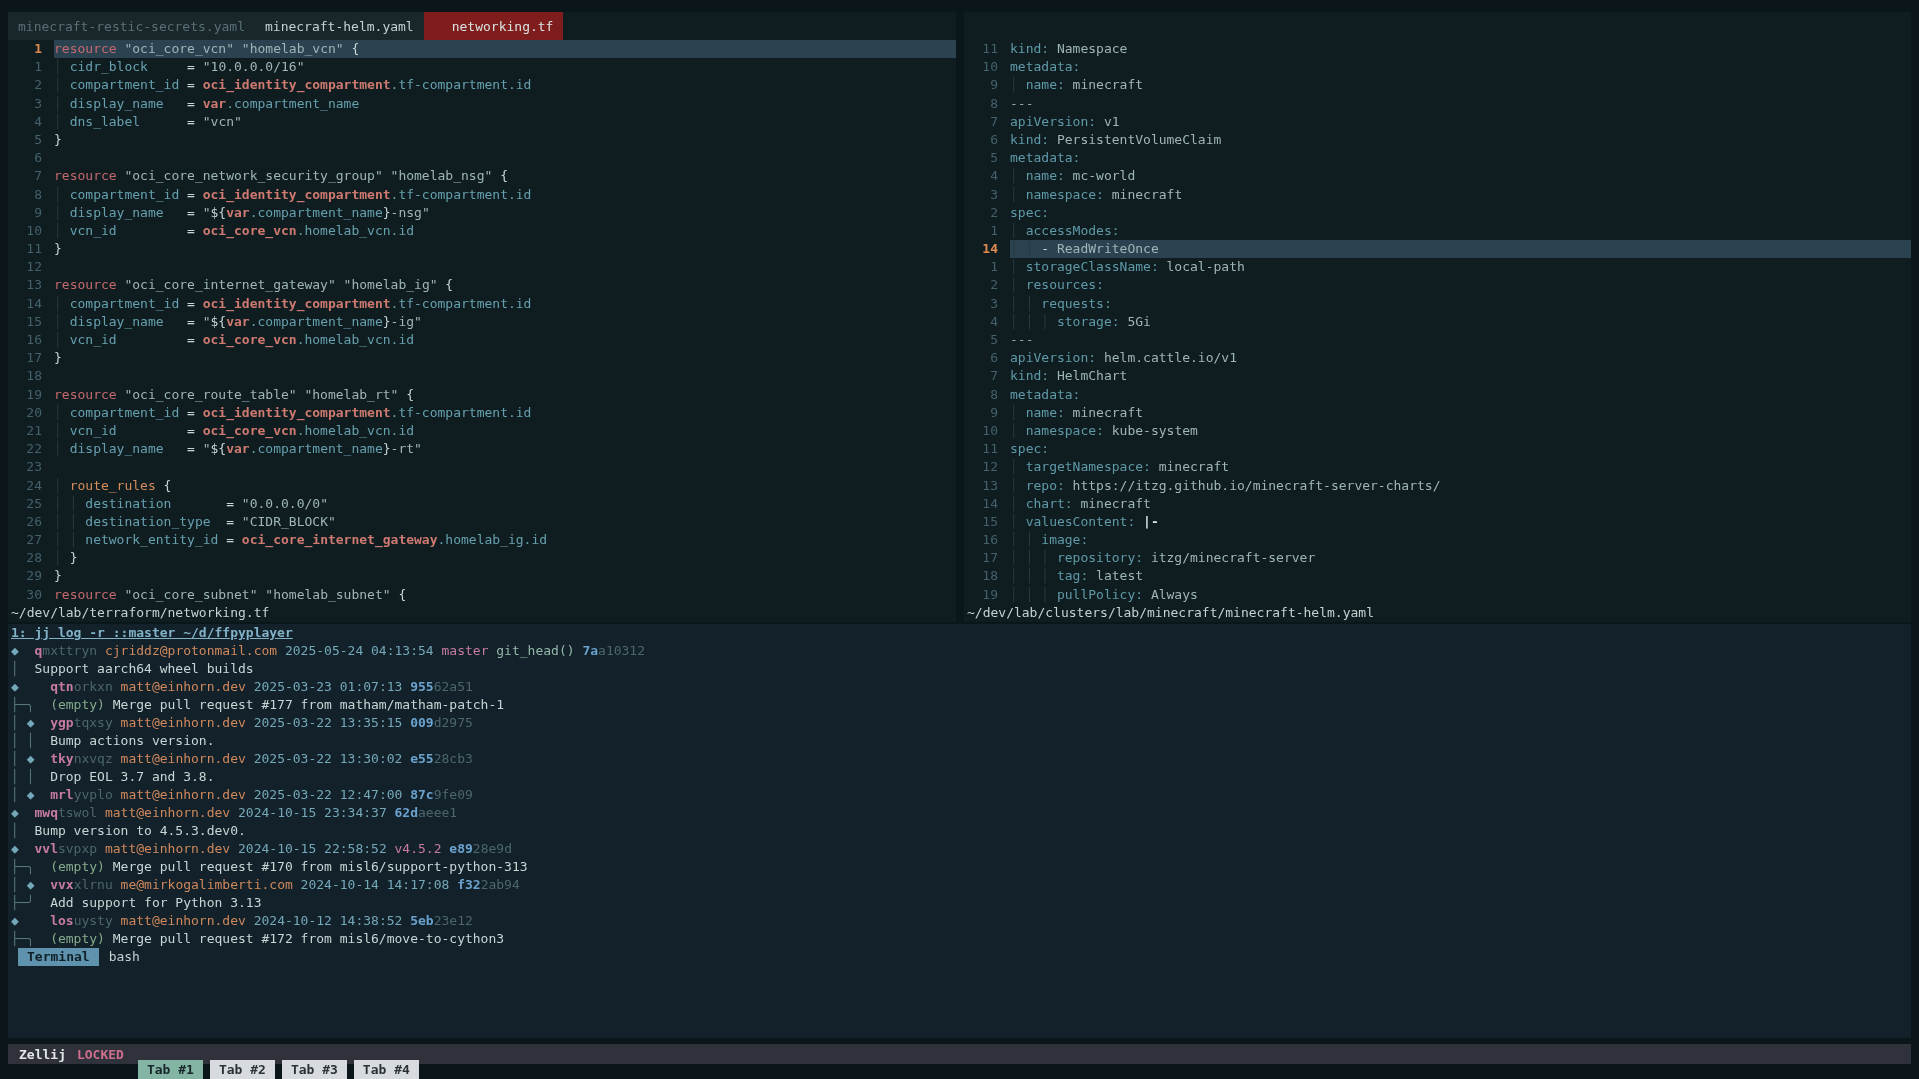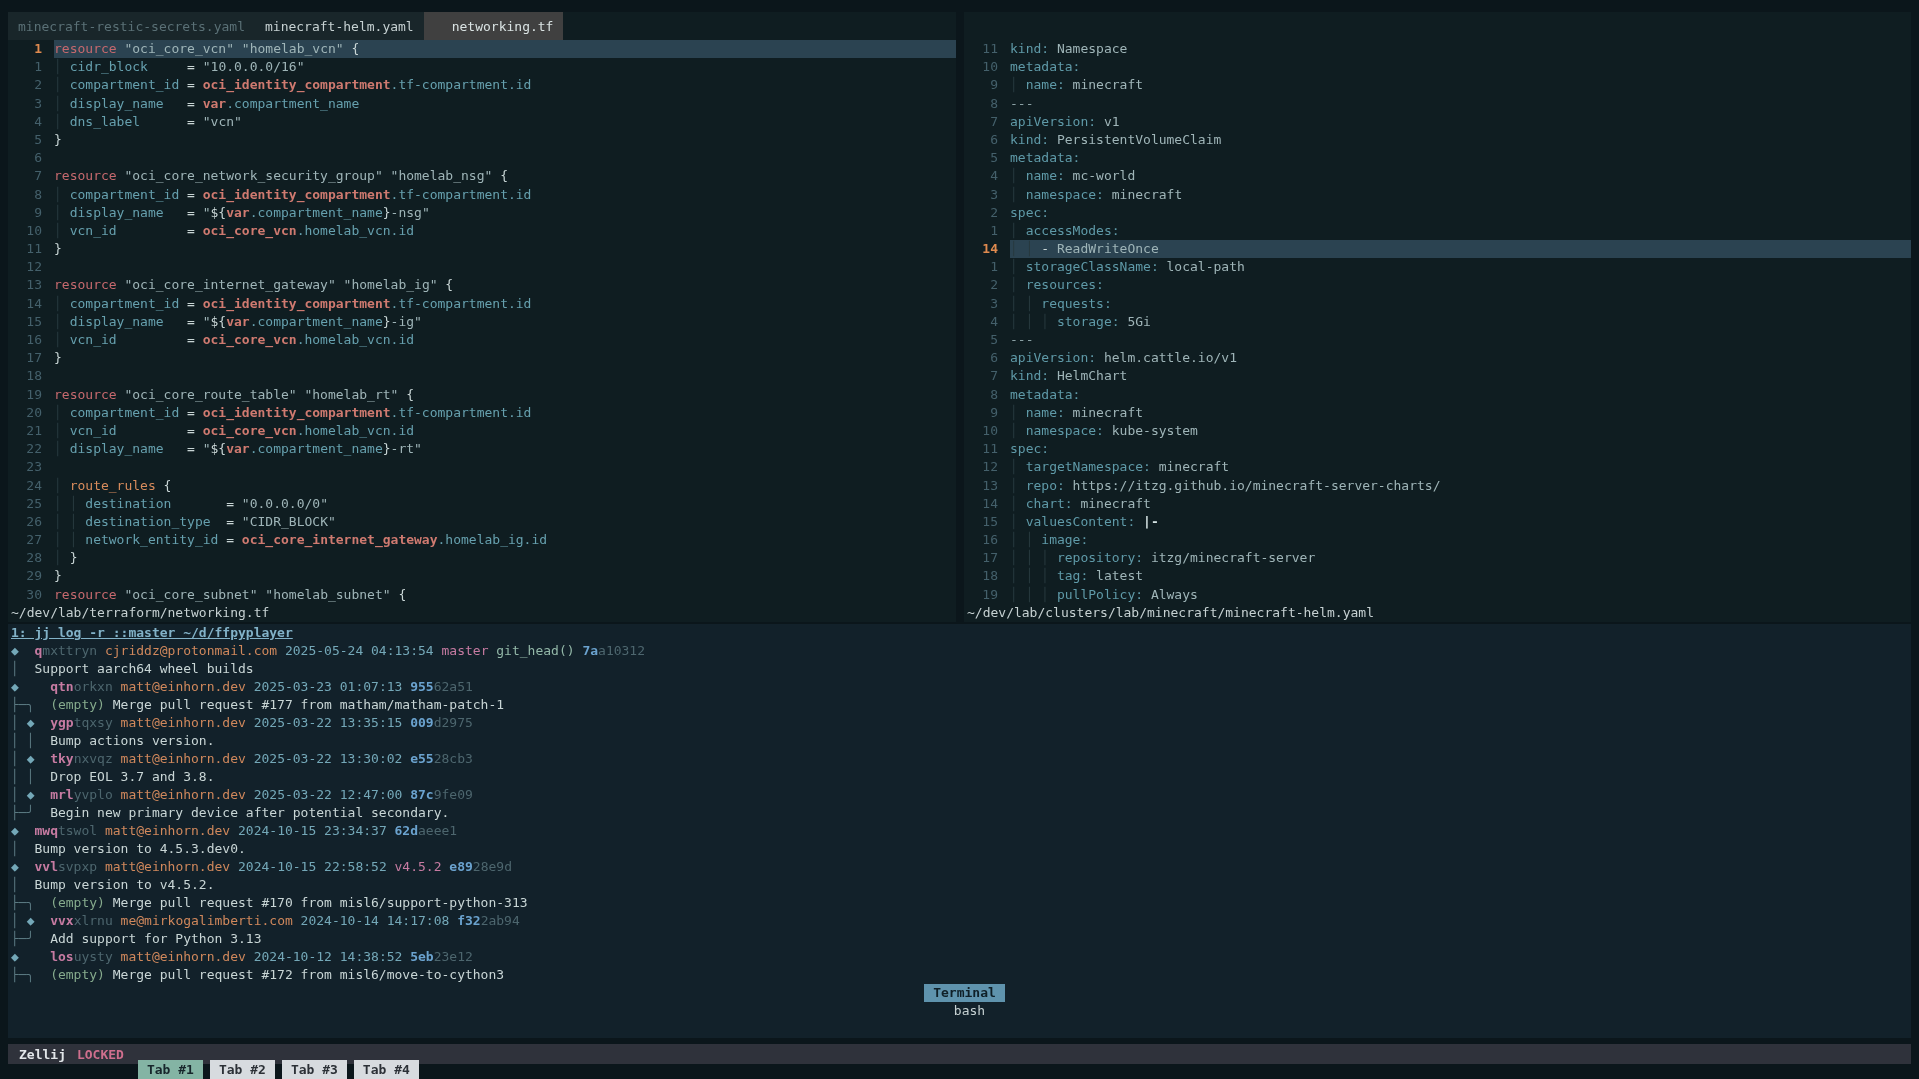"networking.tf" .buftab.active { background: #404040 -> #7f1d1d }
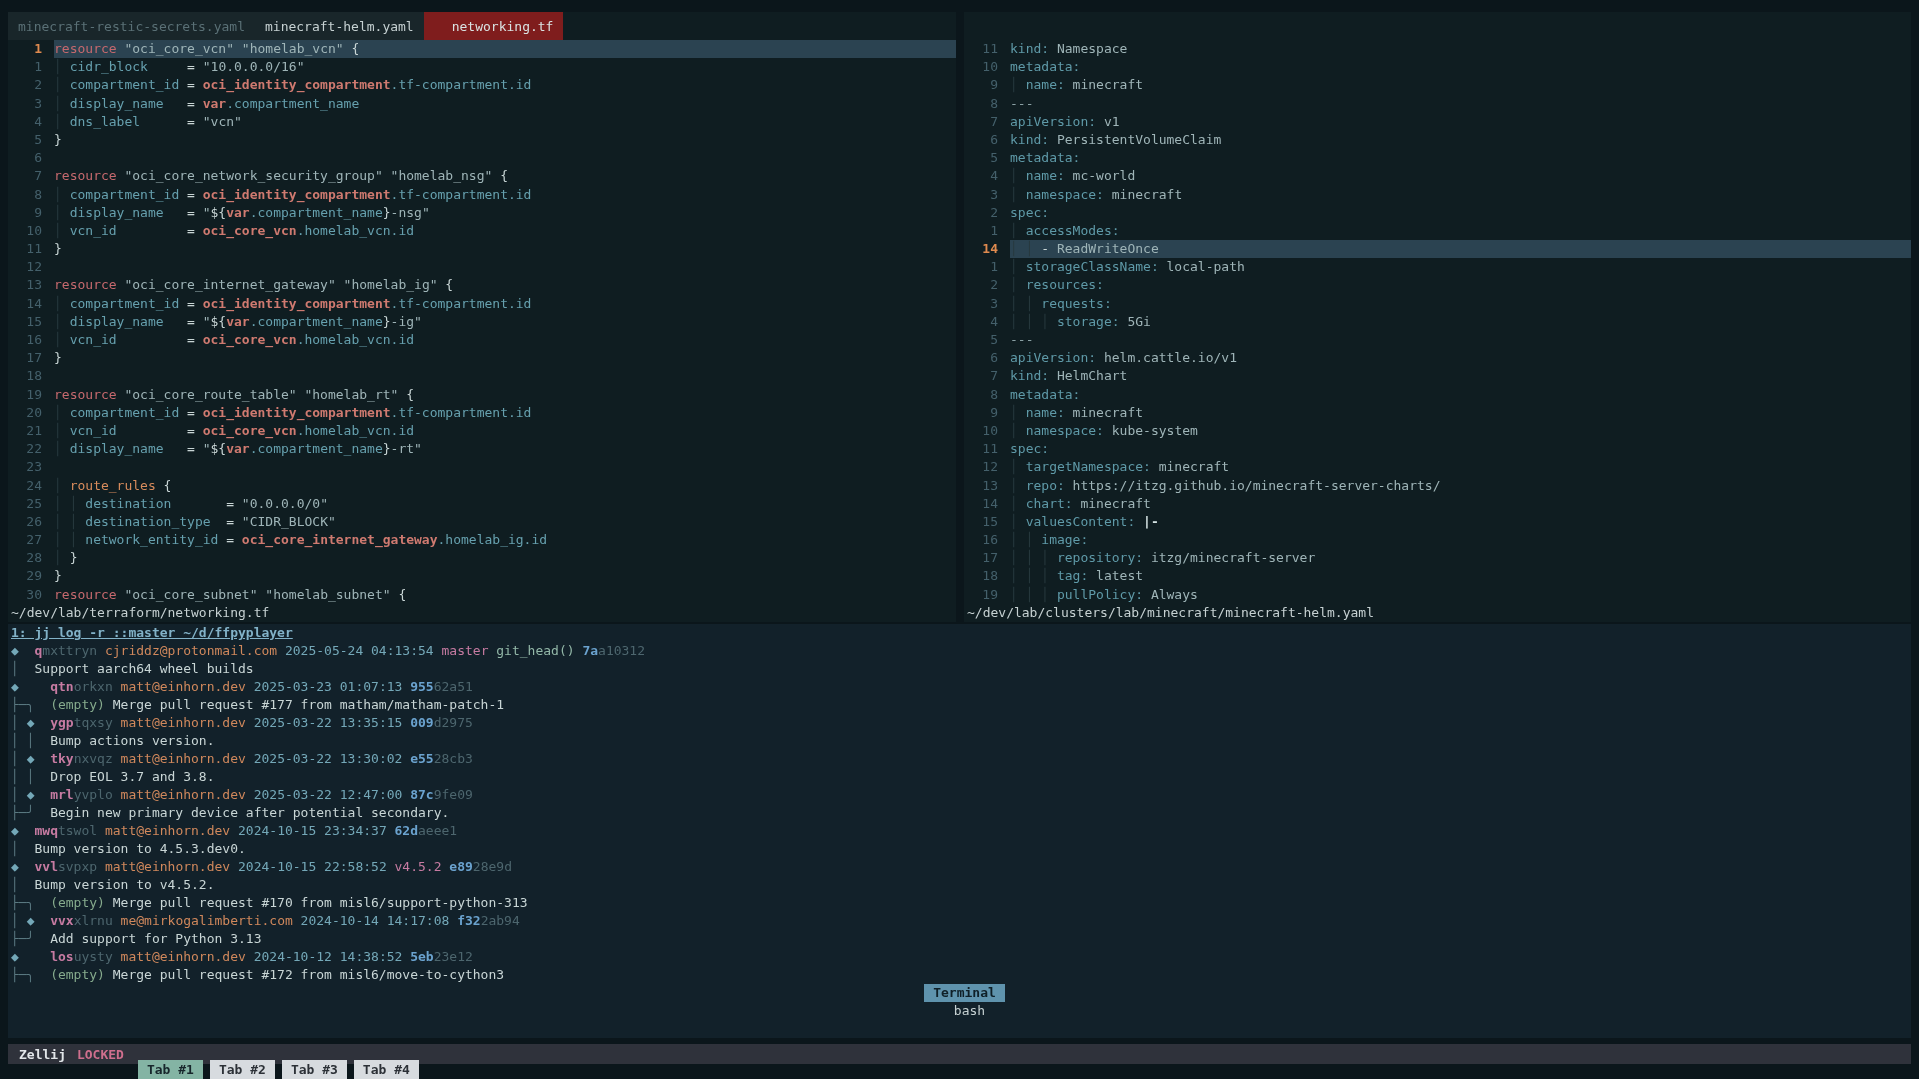"├─╯ Begin new primary device" div.trow { html: <div><span>├─╯</span><span> Begin new primary device after potential secondary.</span></div> -> none }
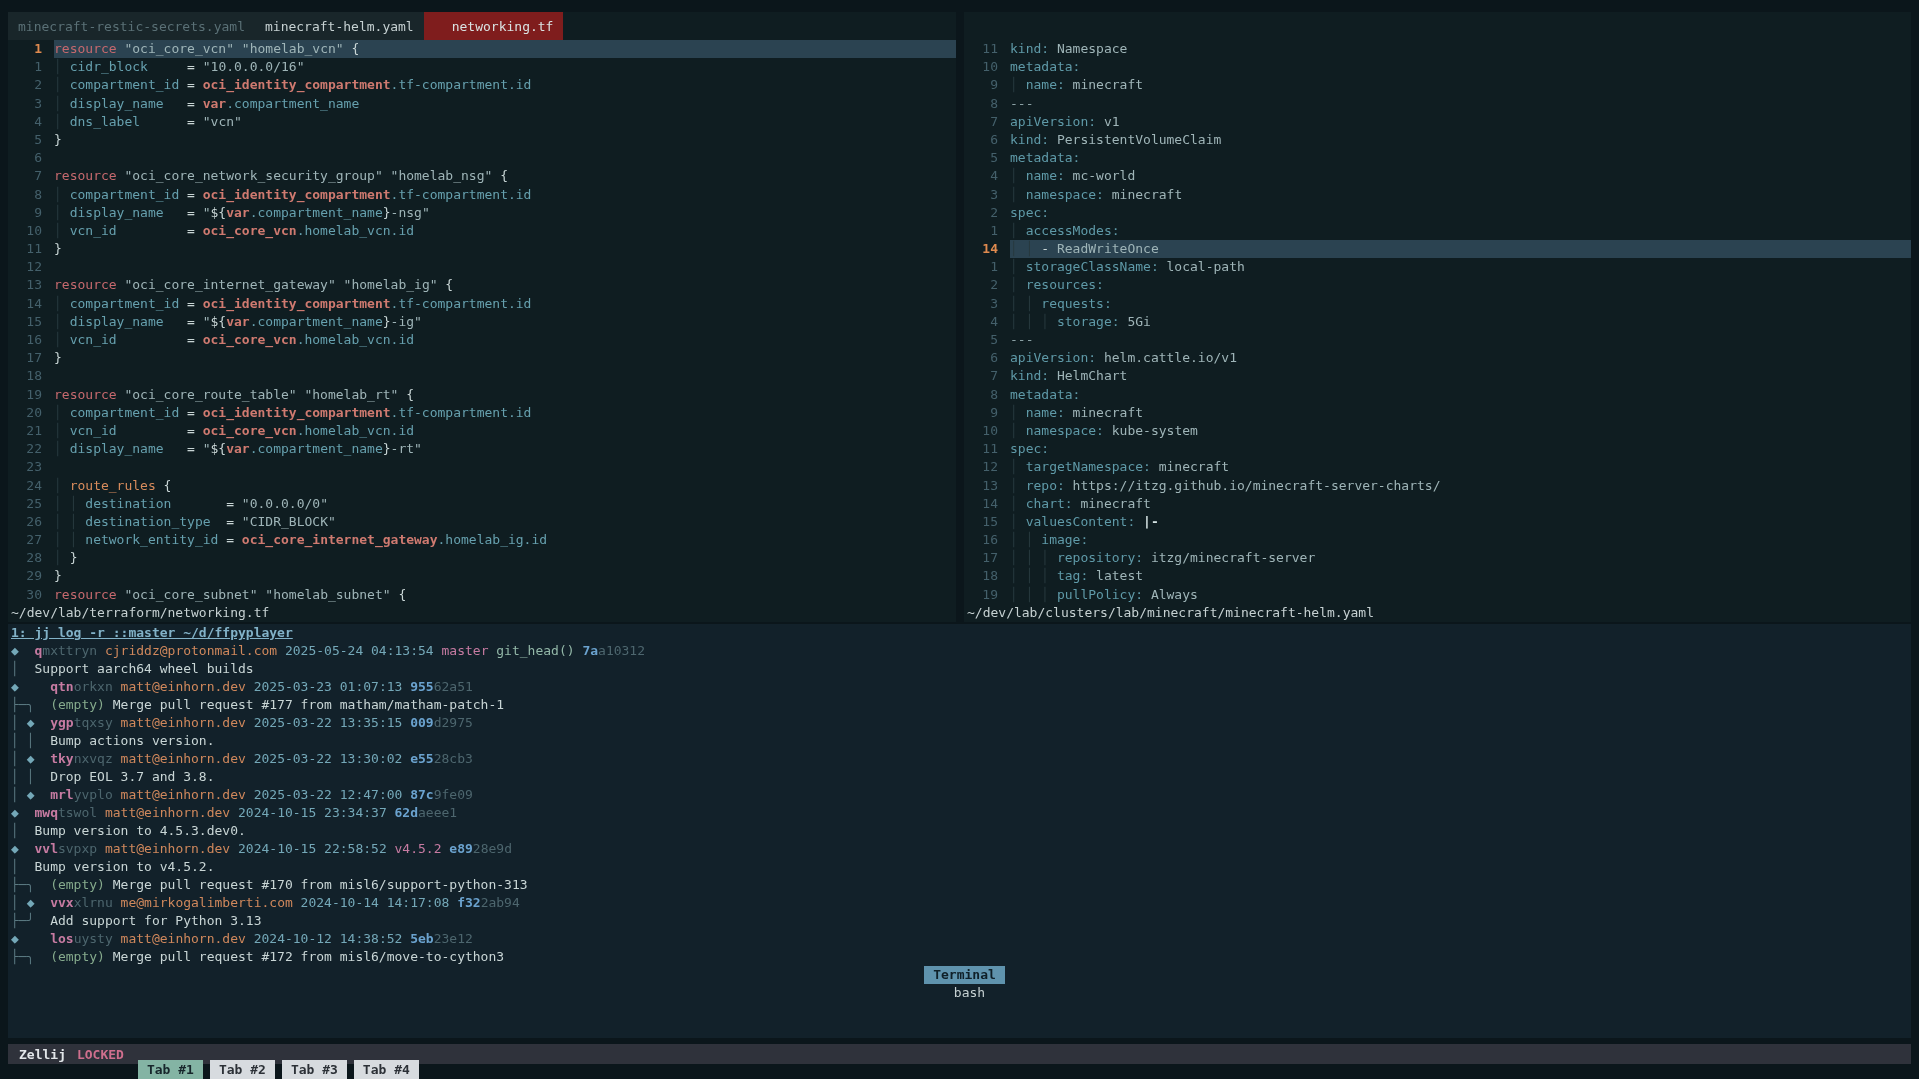"│ Bump version to v4.5.2." div.trow { html: <div><span>│</span><span> Bump version to v4.5.2.</span></div> -> none }
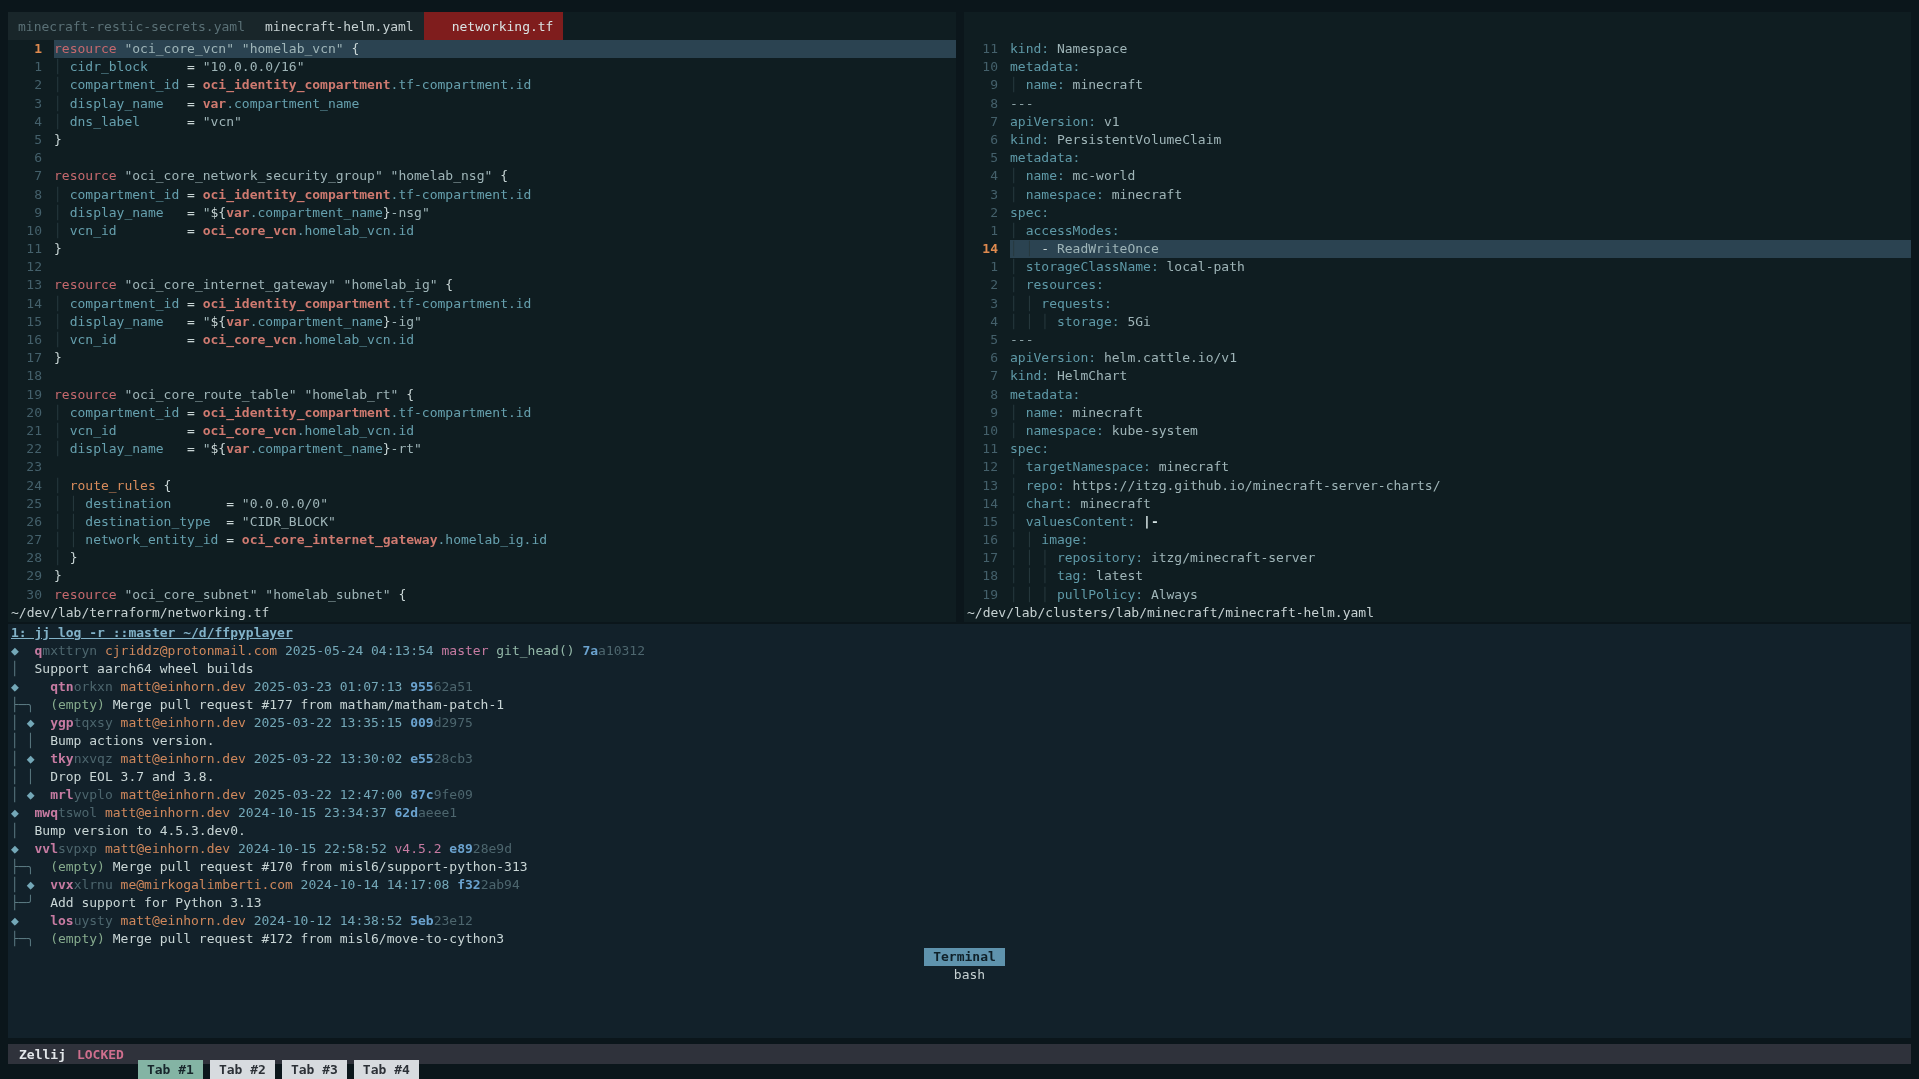"Terminal" .termtabs { flex-direction: column -> none }
